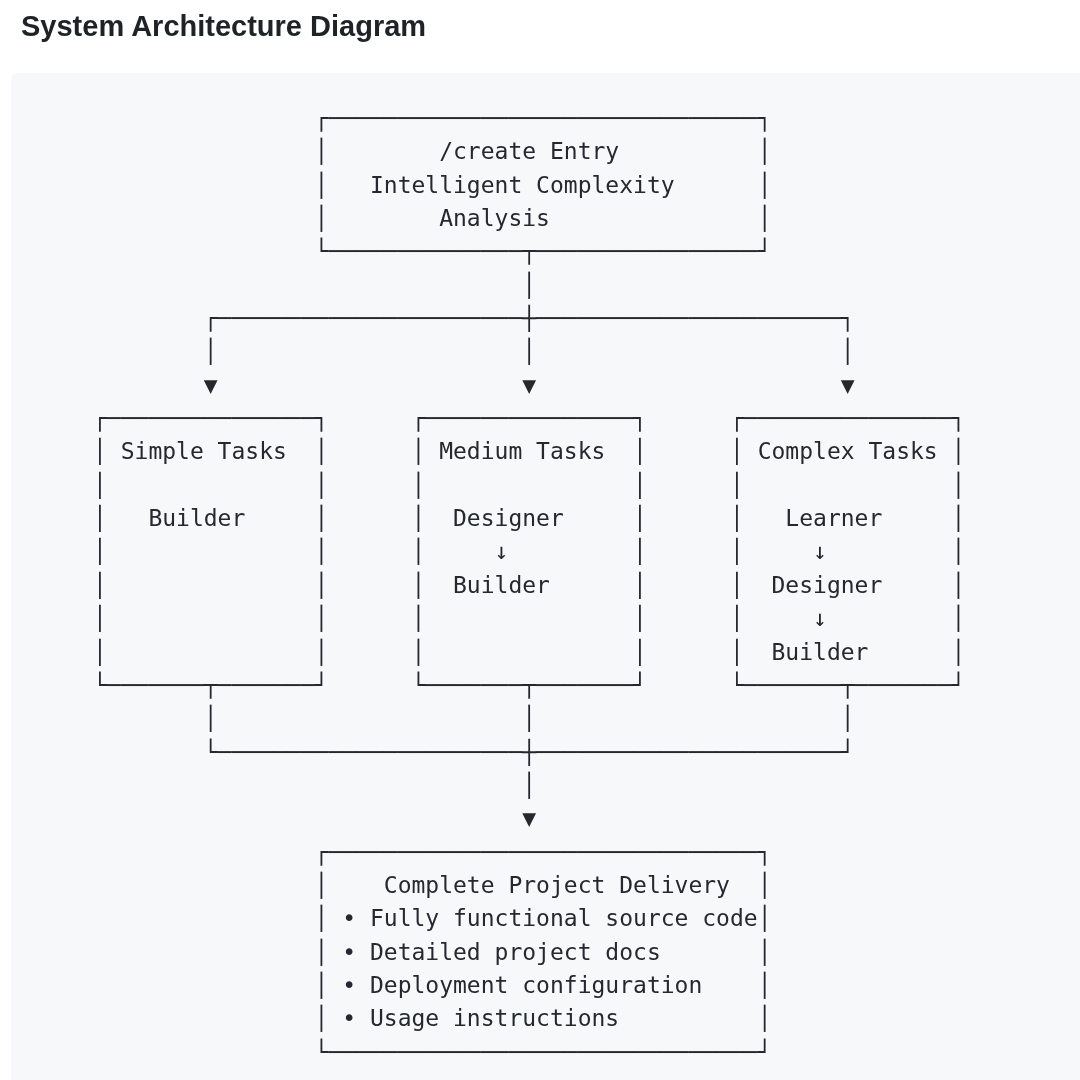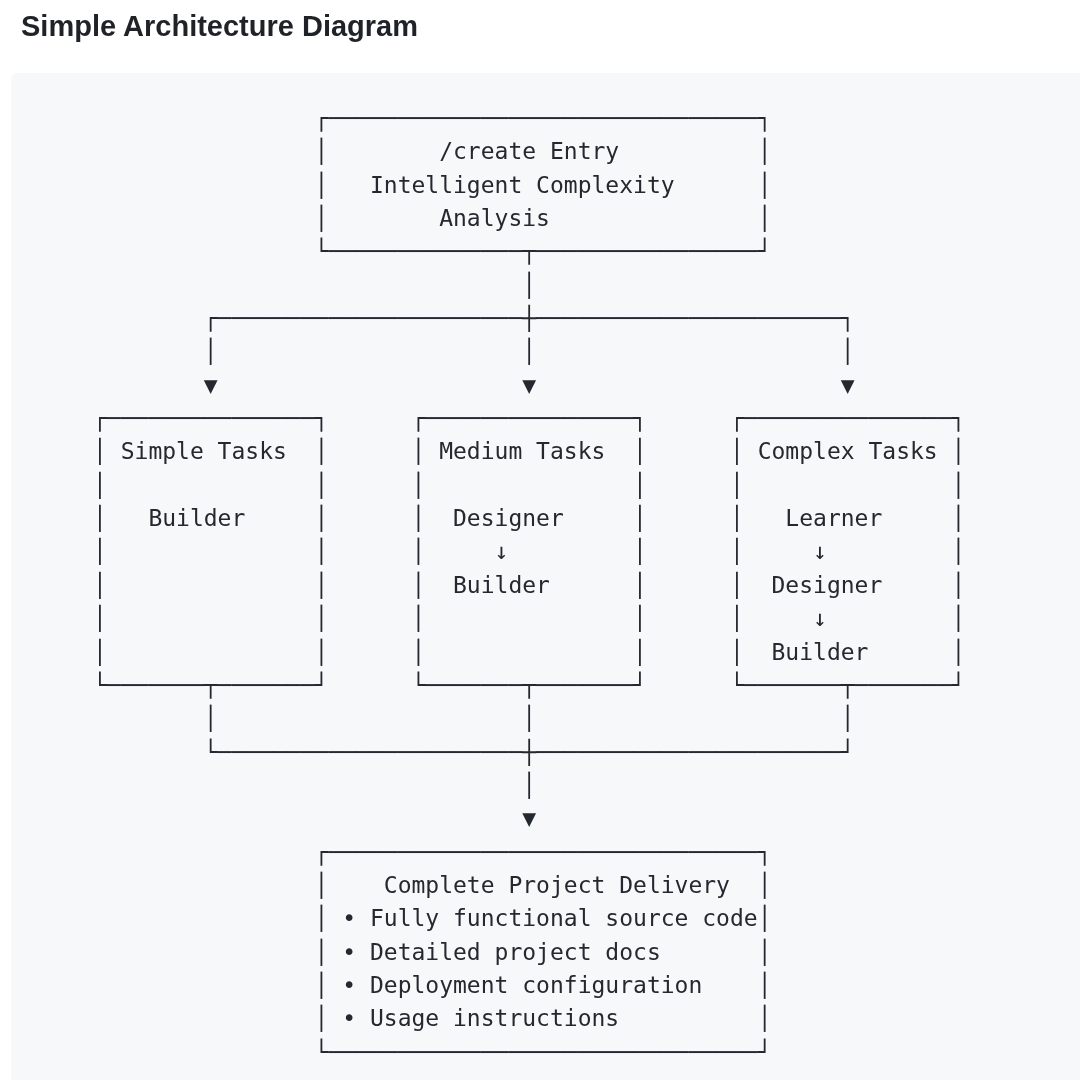"Simple Architecture Diagram" h1.page-title { text: Simple -> System }
